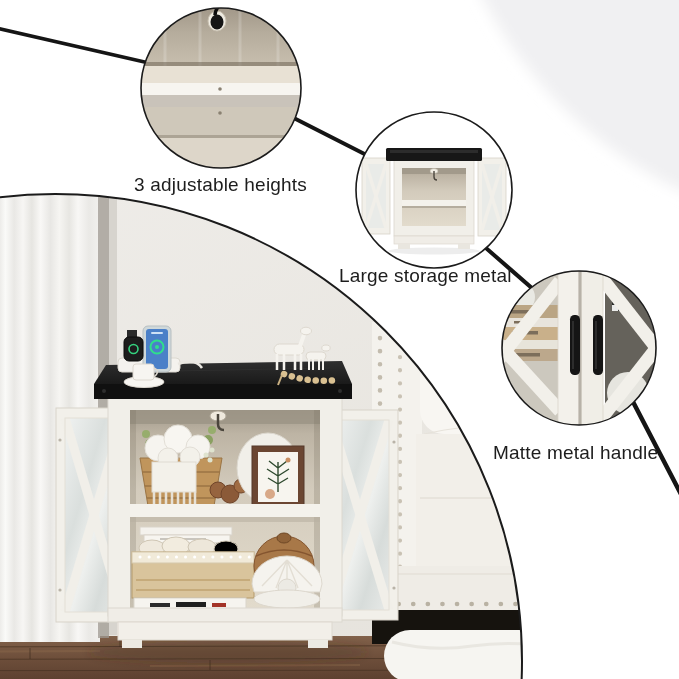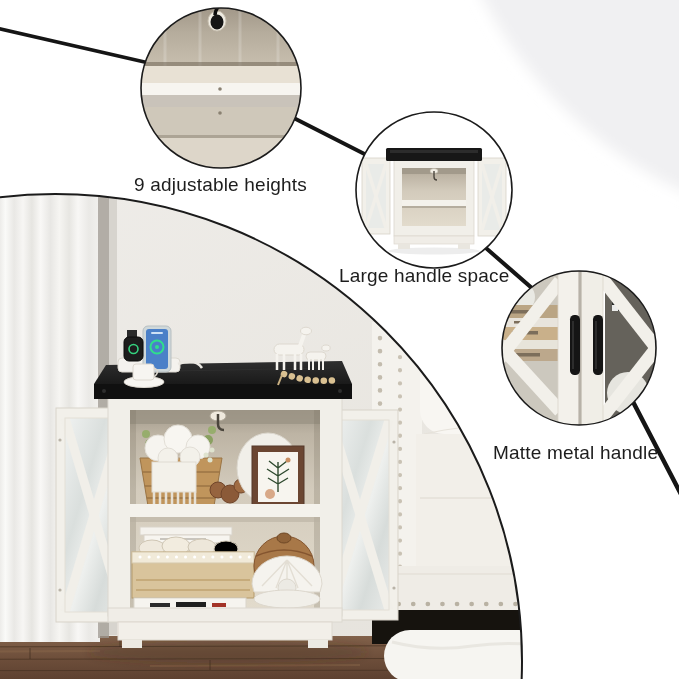"9 adjustable heights" div.feature-label { text: 9 -> 3 }
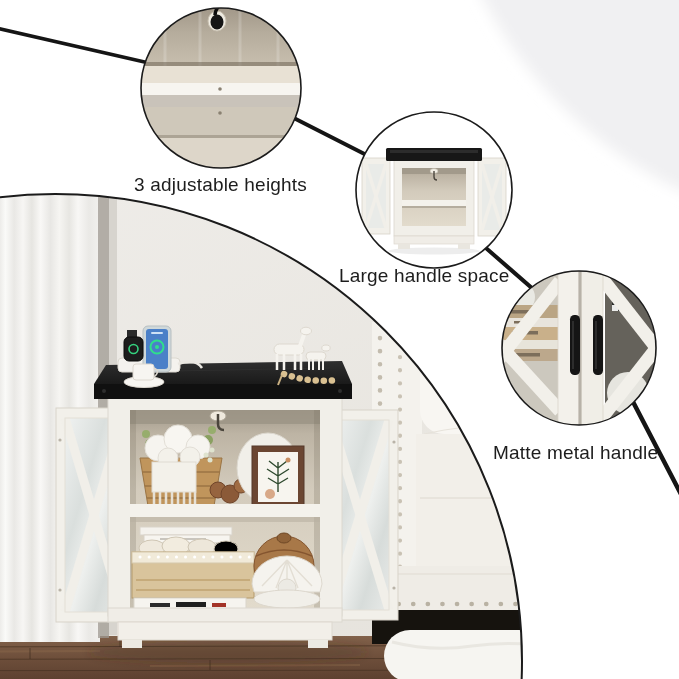"Large handle space" div.feature-label { text: handle space -> storage metal }
